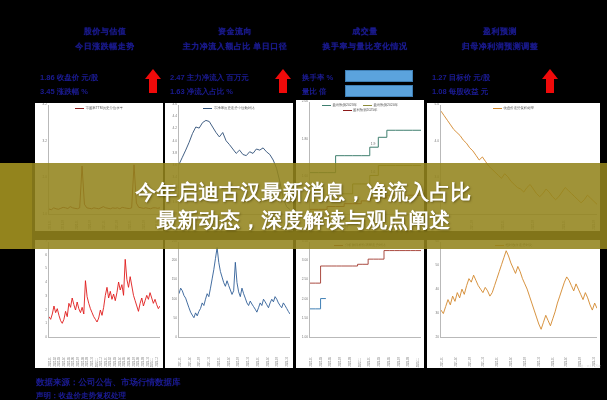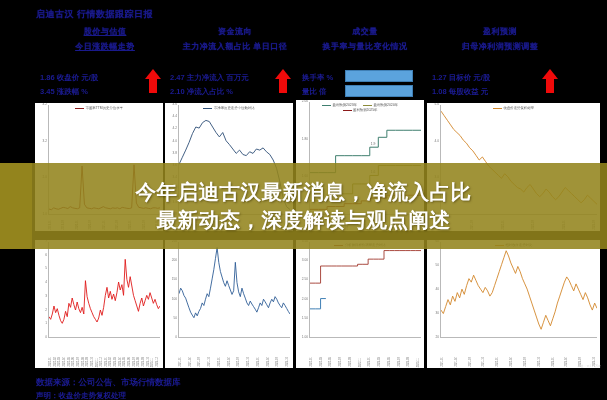"启迪古汉 行情数据跟踪日报" div.hdr { html: <div>启迪古汉 行情数据跟踪日报</div> -> none }
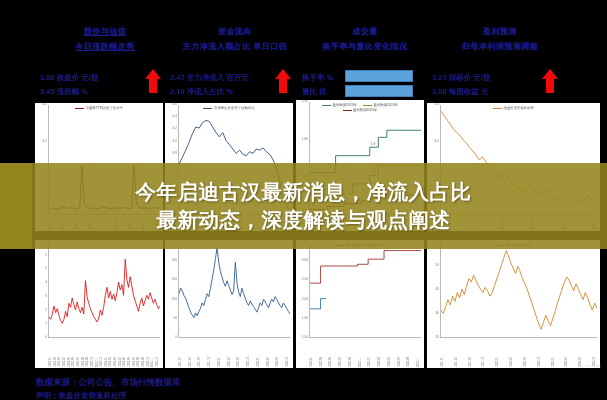"股价与估值" .colhdr-1 { text-decoration: underline -> none }
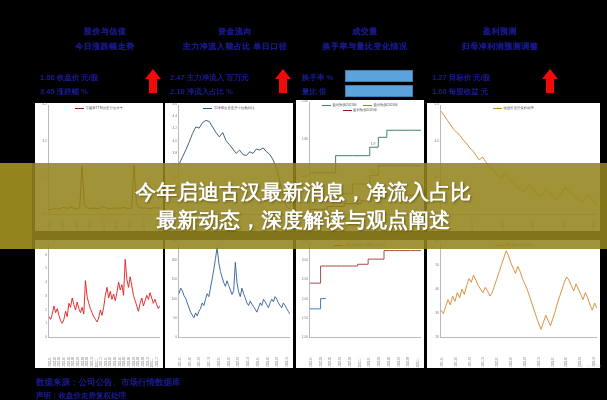"2.10 净流入占比 %" div.drow { text: 2.10 -> 1.63 }
